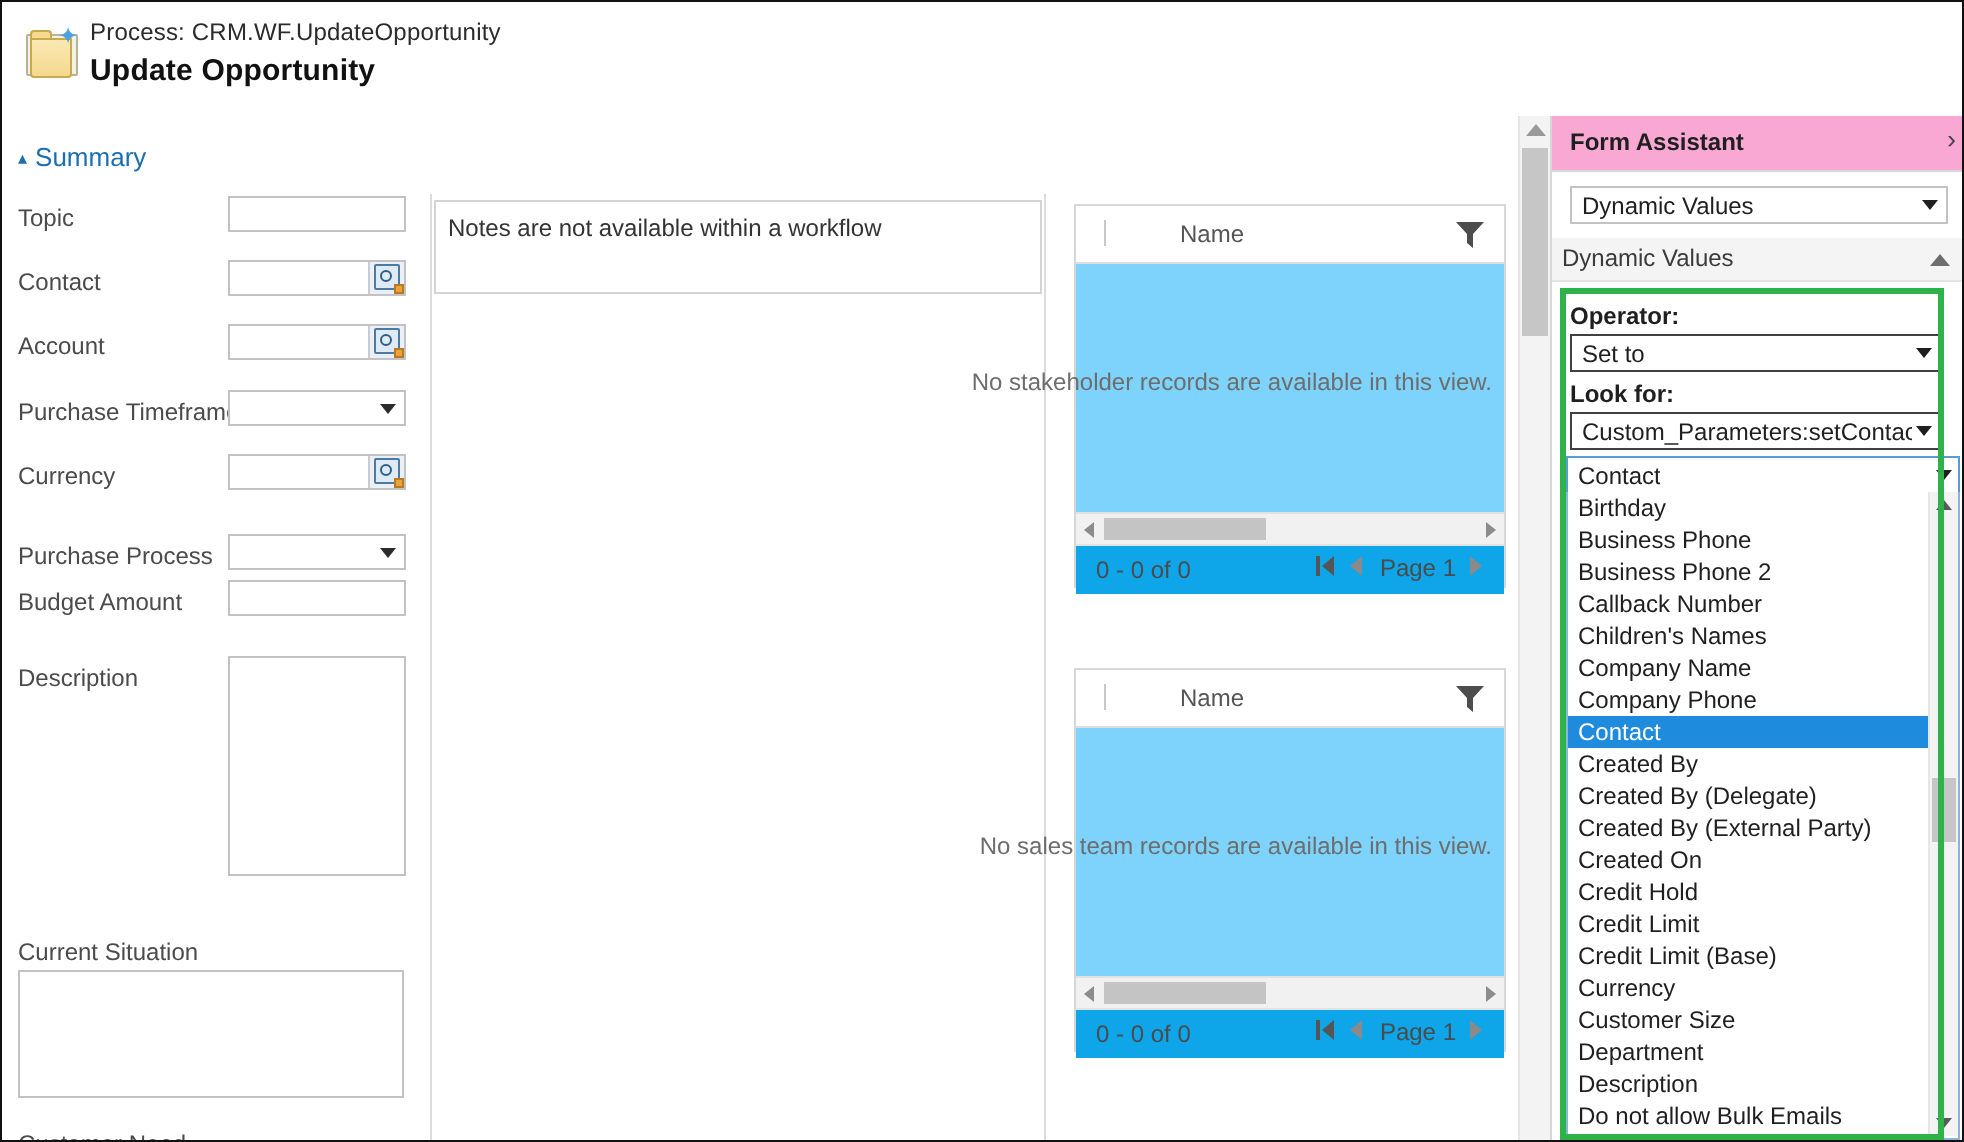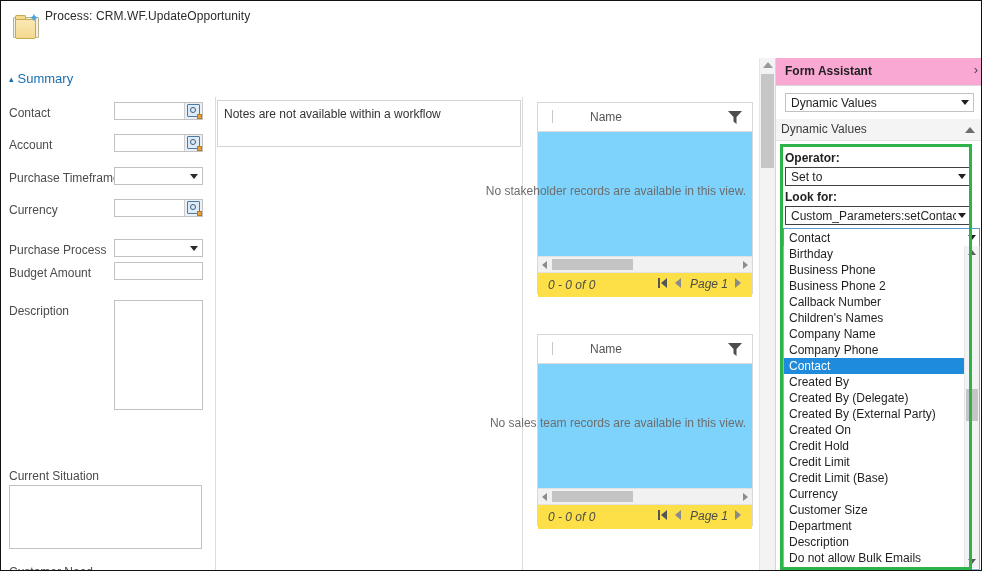"Update Opportunity" div.hdr-title { html: none -> <div>Update Opportunity</div> }
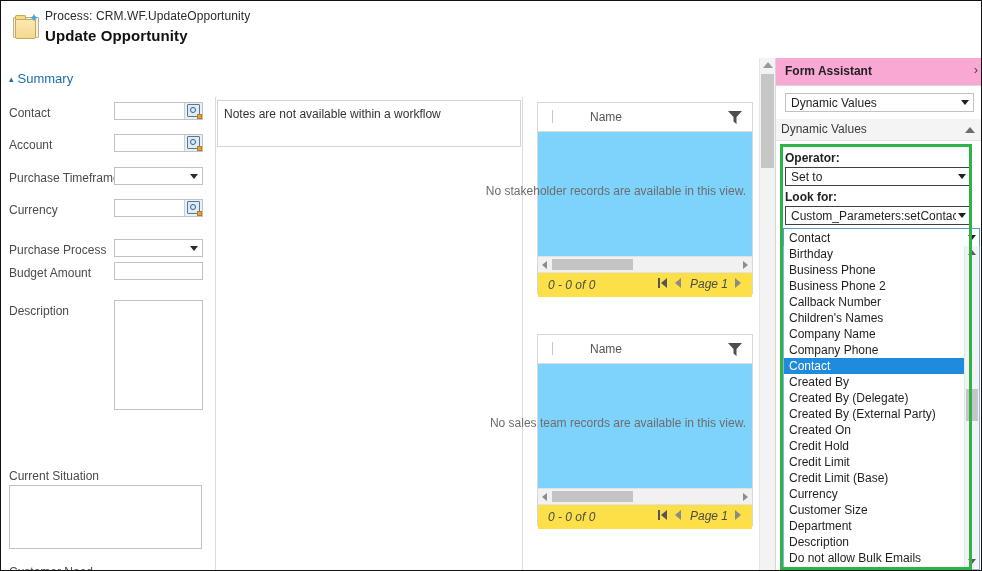"Topic" div.frow { html: none -> <div> <div>Topic</div> <div></div> </div> }
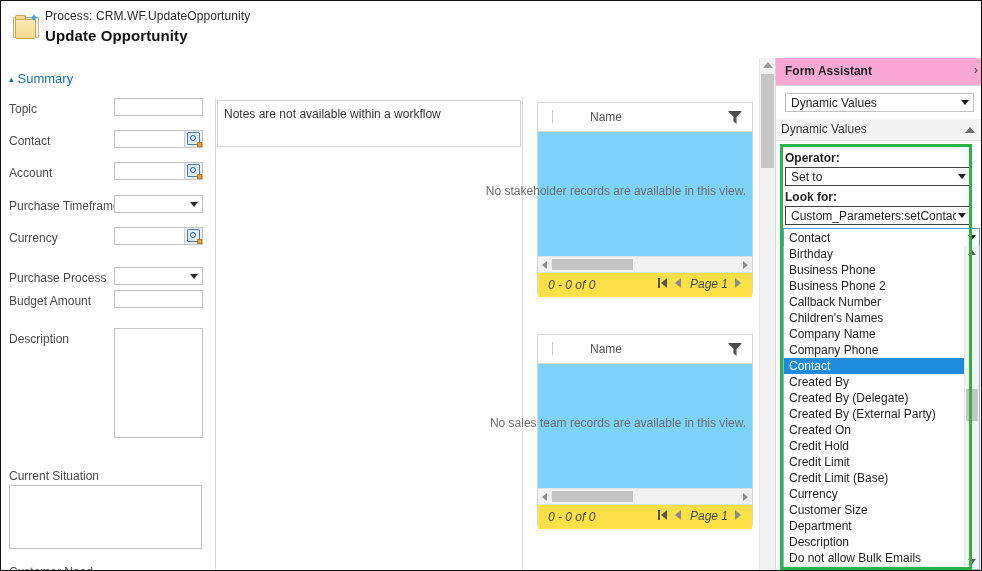"0 - 0 of 0" .grid-footer { background: #fde047 -> #0ea5e9; font-style: italic -> none }
